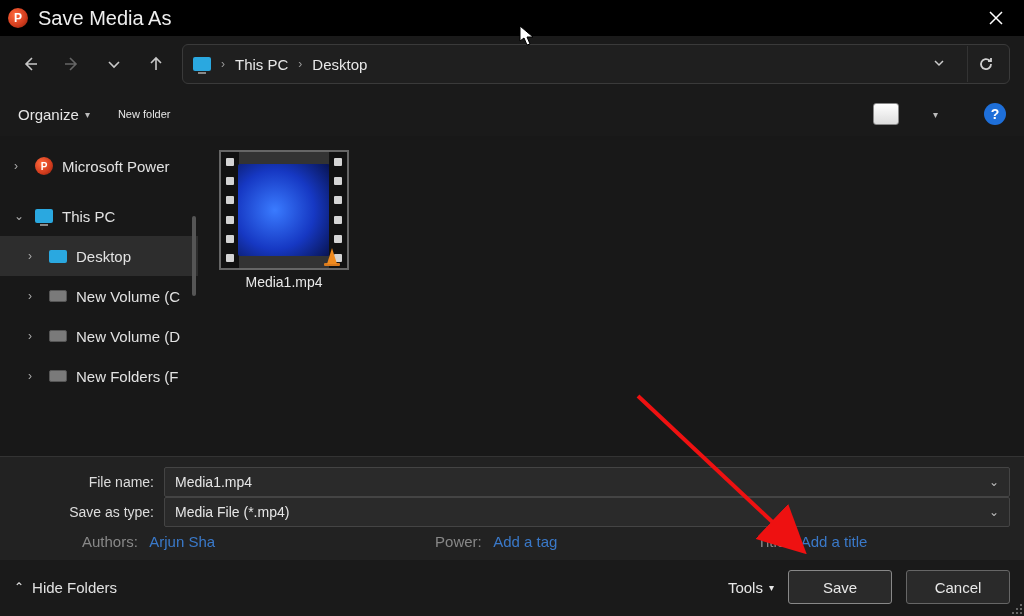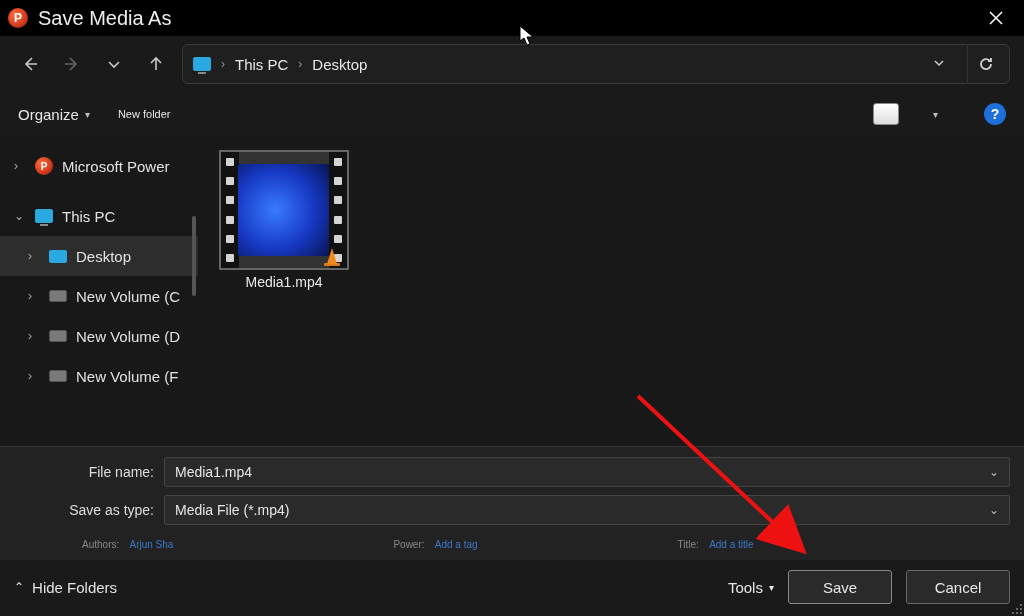"New Volume (F" span { text: Volume -> Folders }
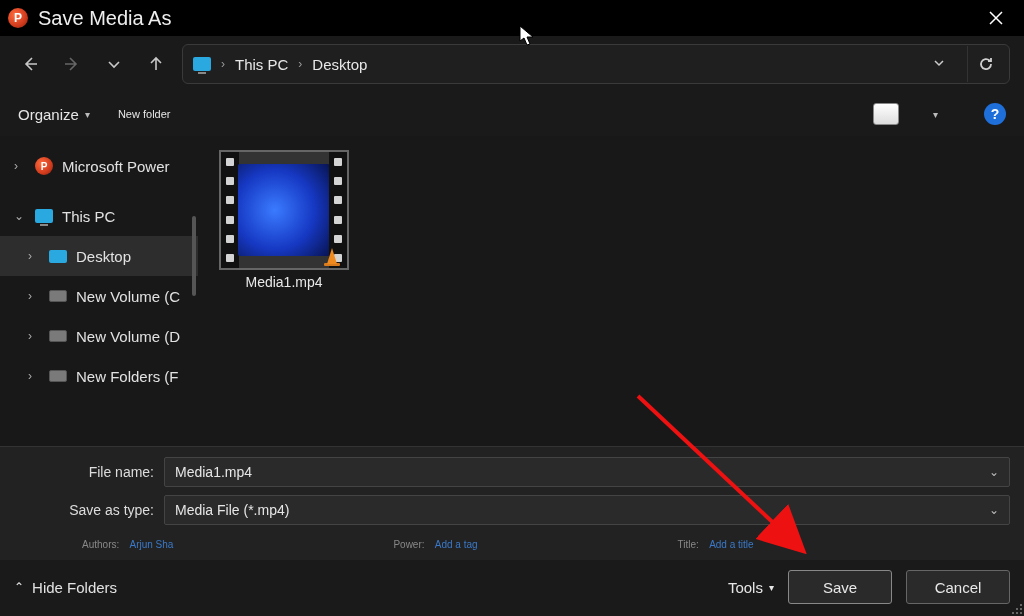"File name:" .bottom { gap: 8px -> none }
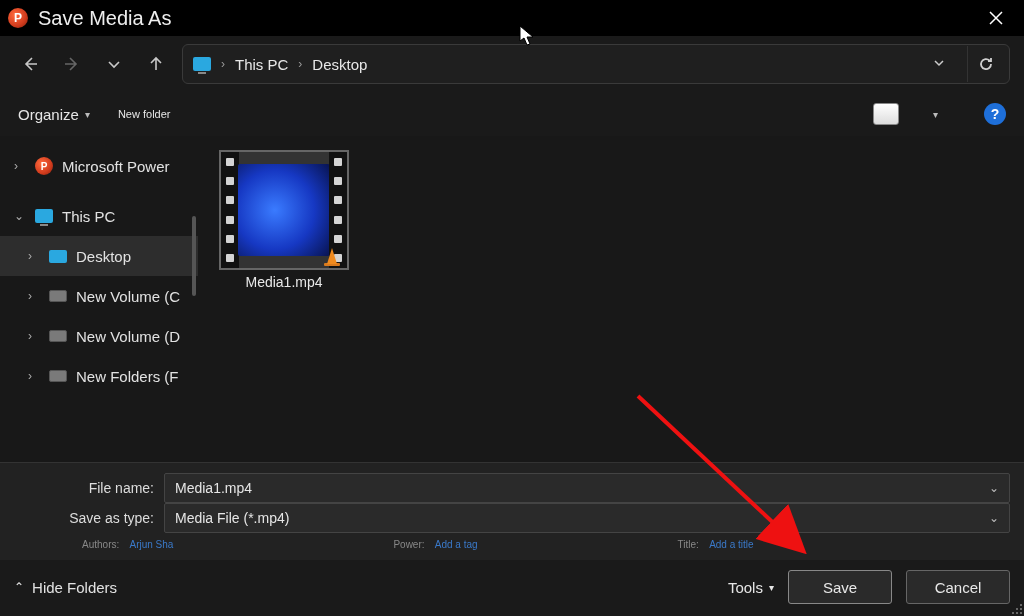"Authors: Arjun Sha" .meta { font-size: 10px -> 15px }
